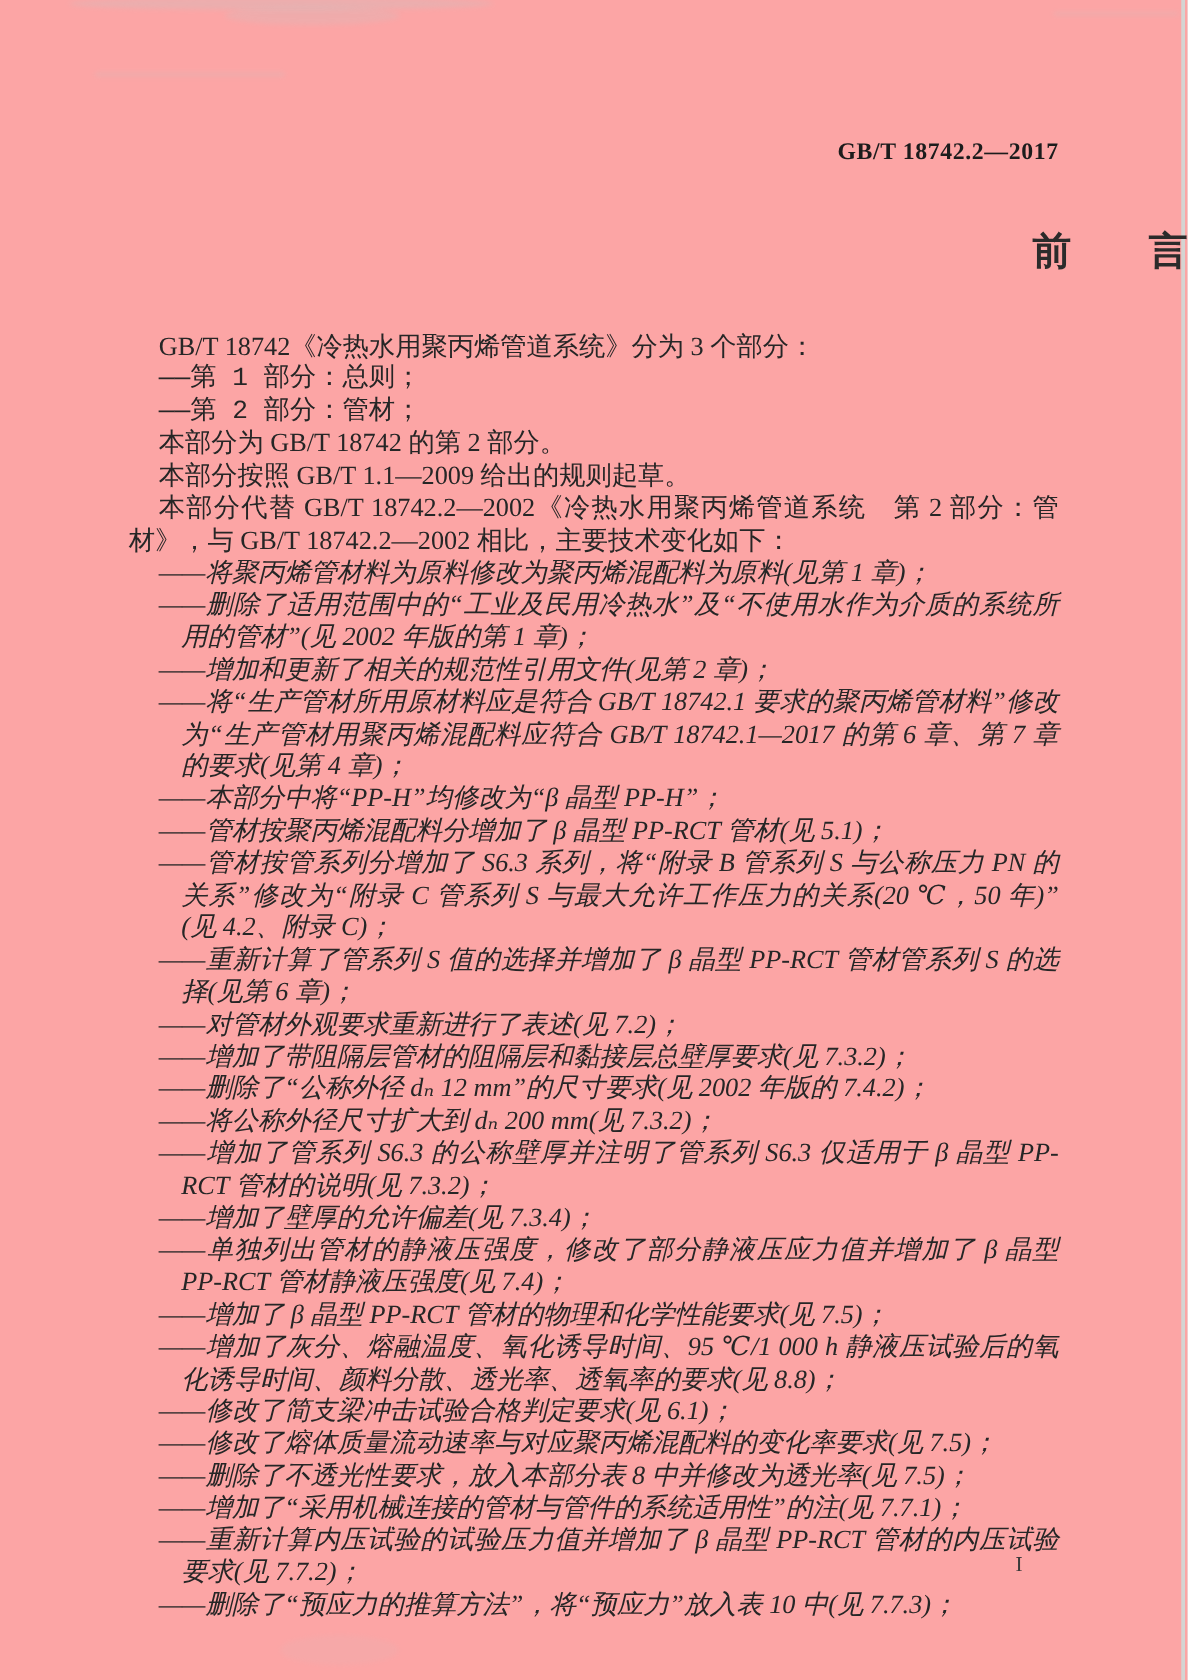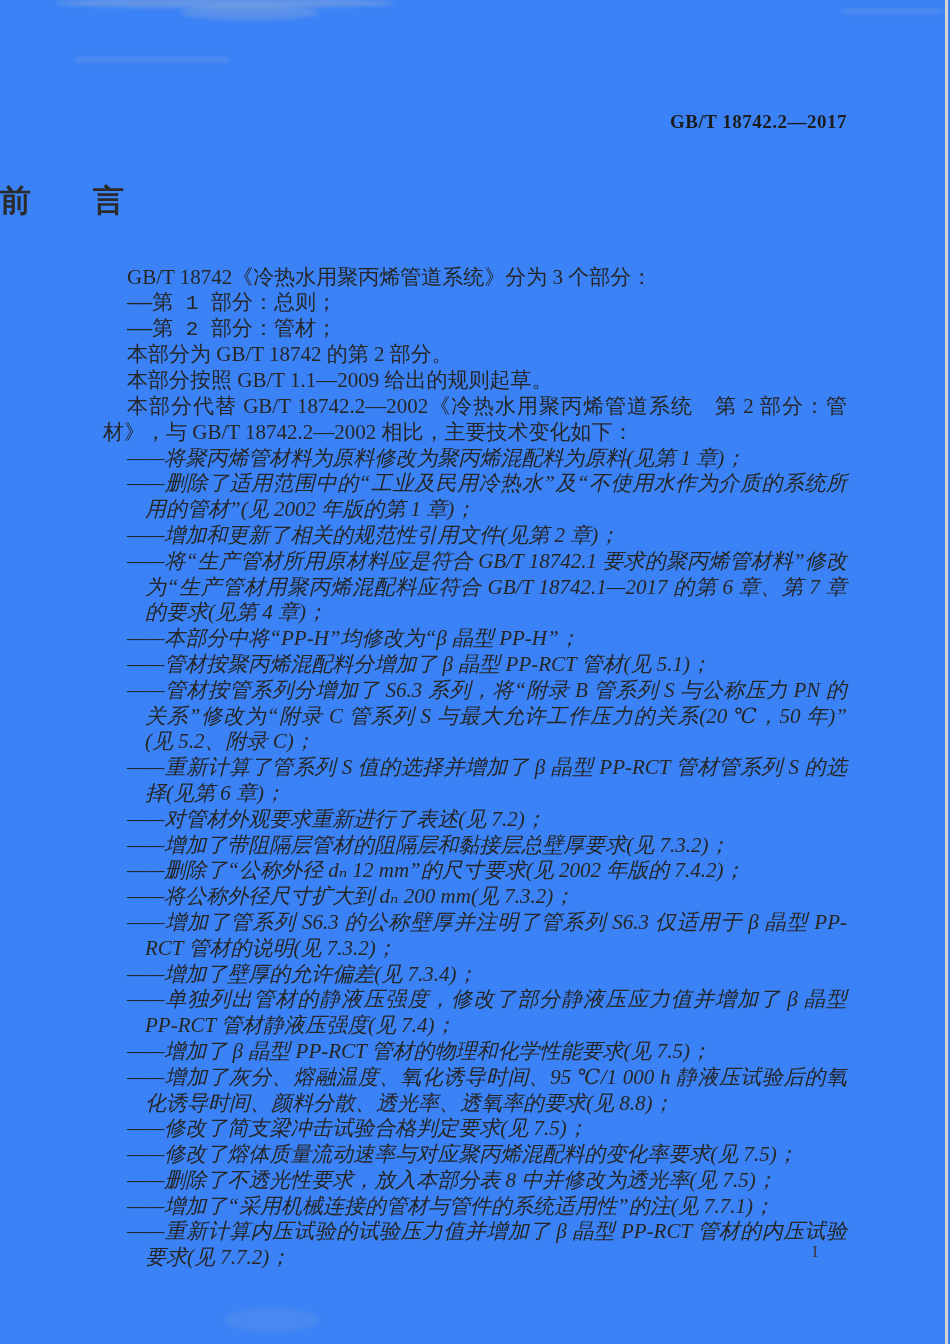"GB/T 18742.2—2017" .page { background: #3b82f6 -> #fca5a5 }
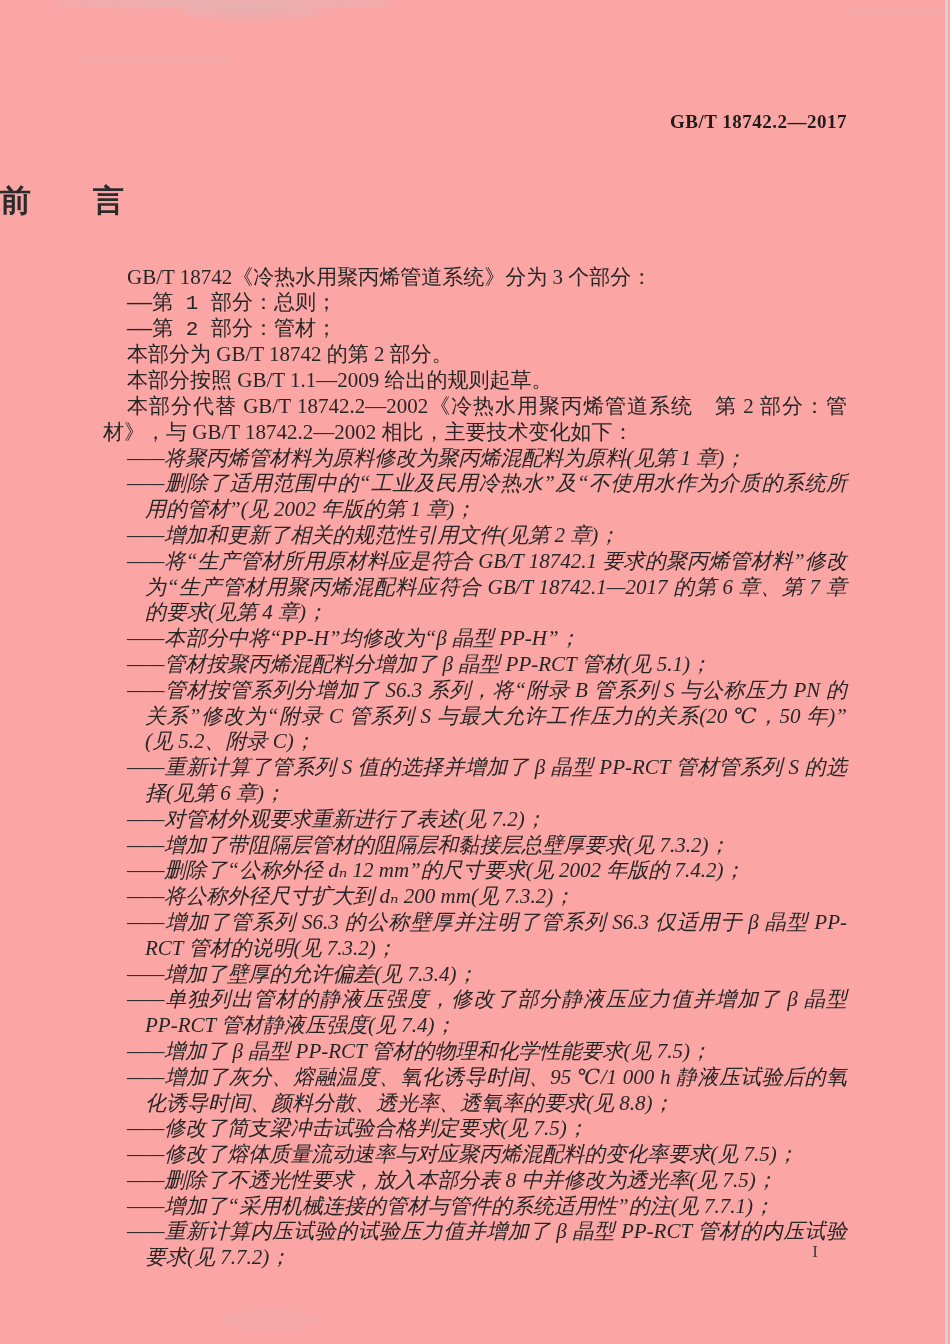"前 言" .doc-title { text-align: left -> right }
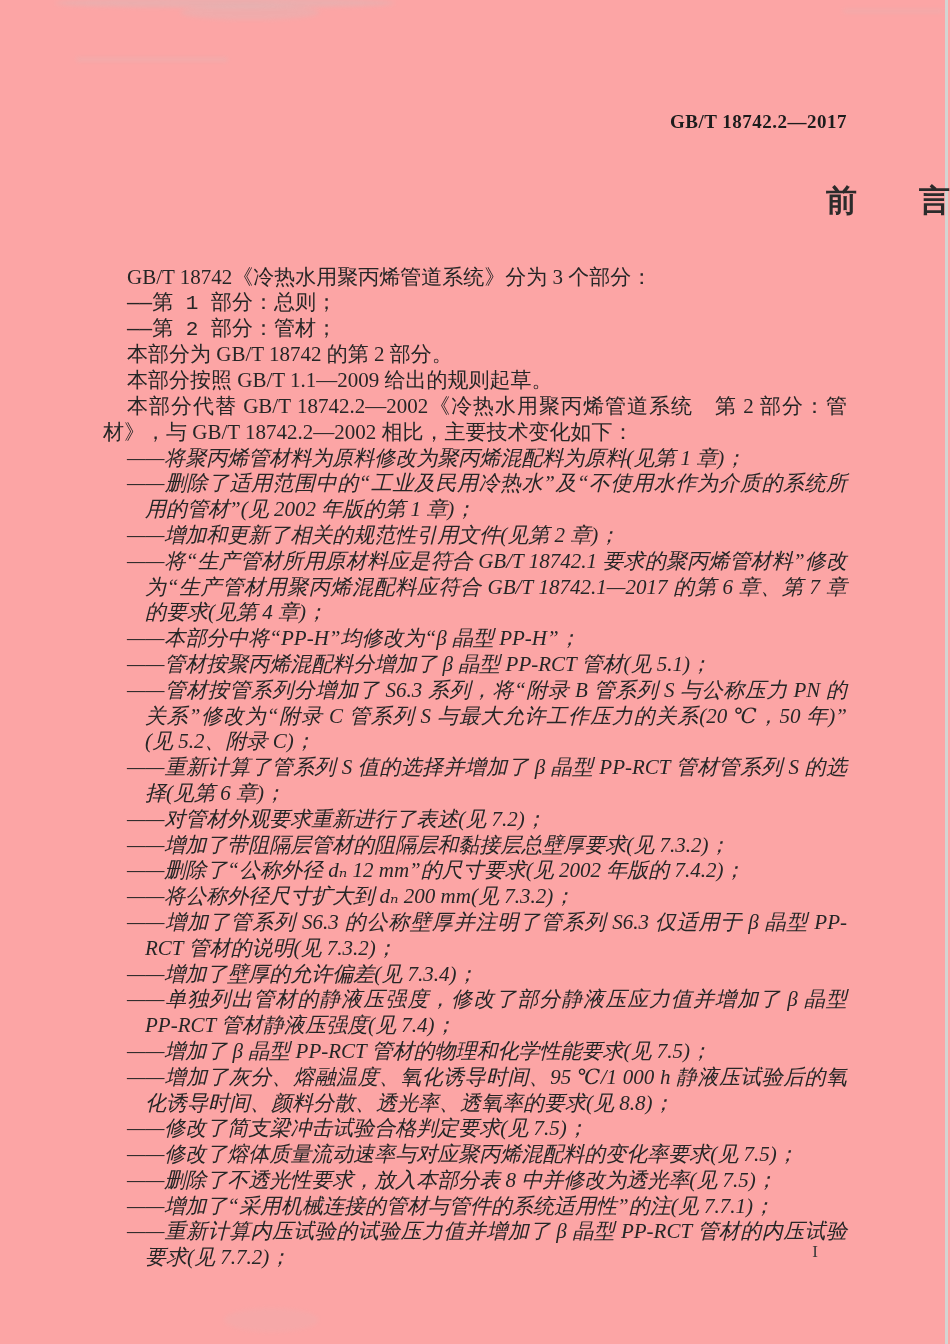"——管材按管系列分增加了 S6.3 系列，将“附录 B 管系列" p.change-item { text: 5.2 -> 4.2 }
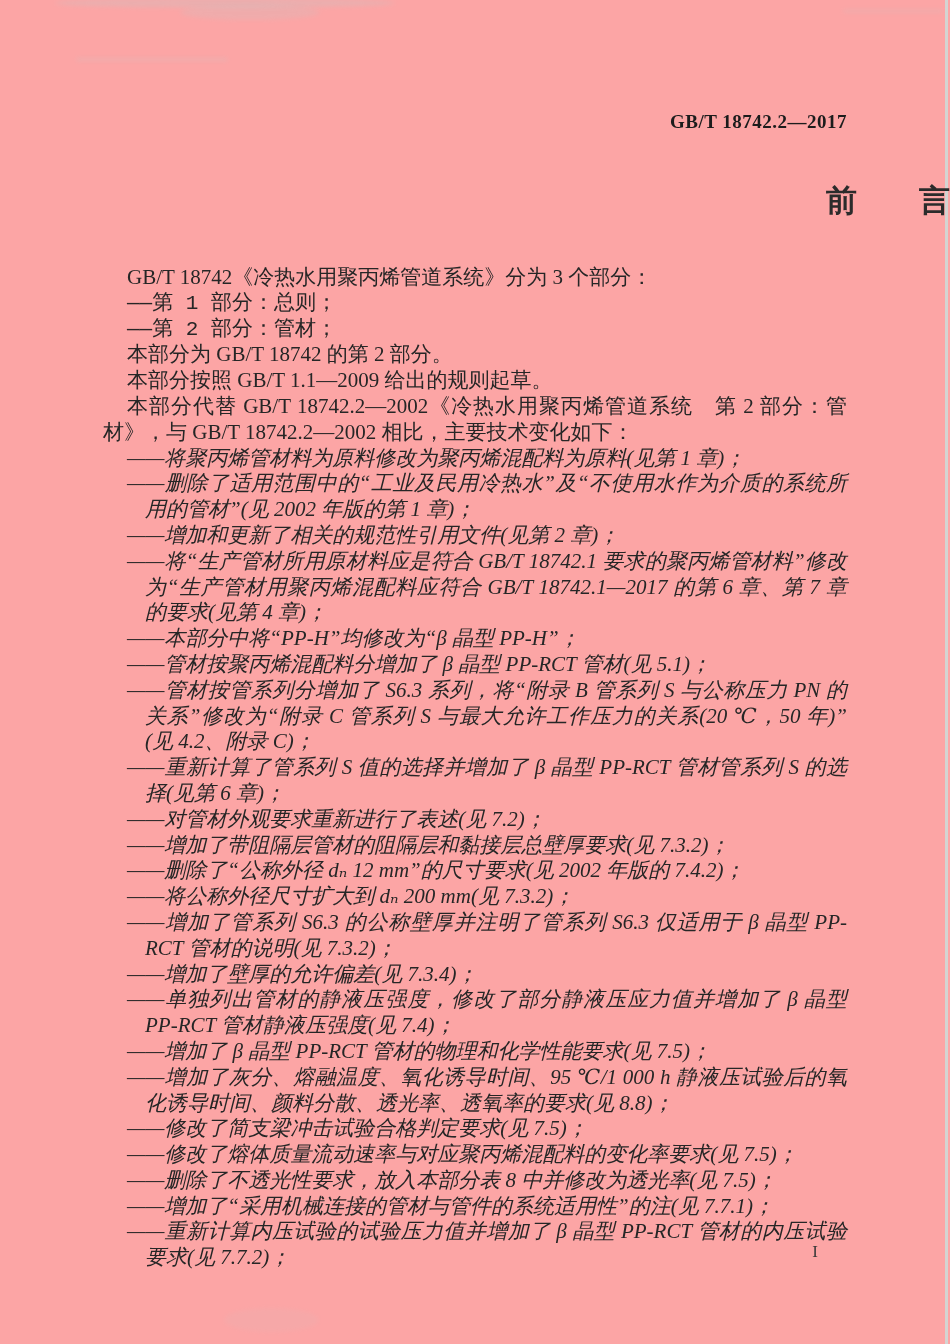"——修改了简支梁冲击试验合格判定要求(见 7.5)；" p.change-item { text: 7.5 -> 6.1 }
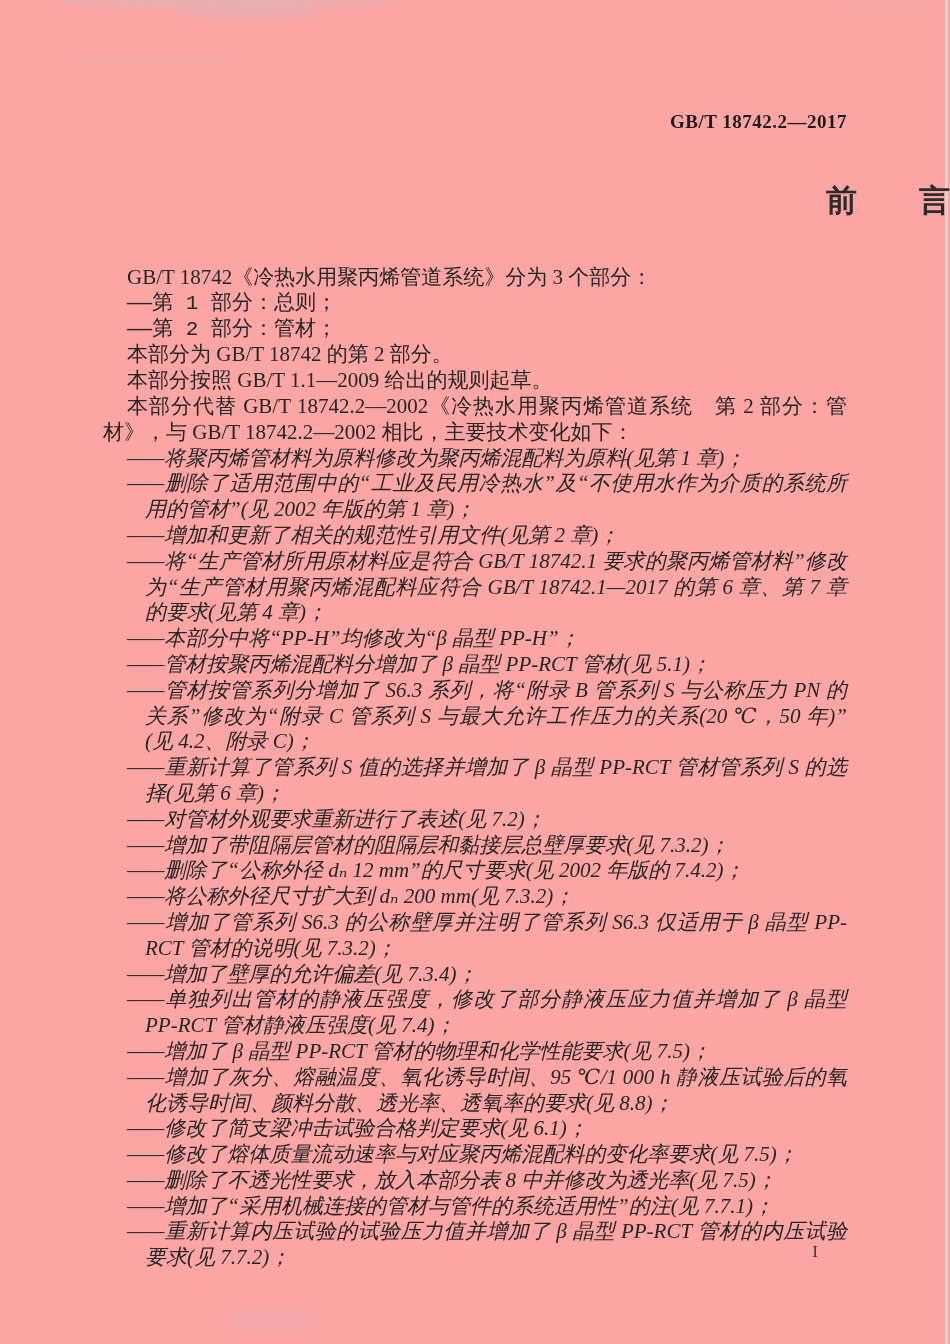"——删除了“预应力的推算方法”，将“预应力”放入表 10 中(见 7.7.3)；" p.change-item { html: none -> <p>——删除了“预应力的推算方法”，将“预应力”放入表 10 中(见 7.7.3)；</p> }
